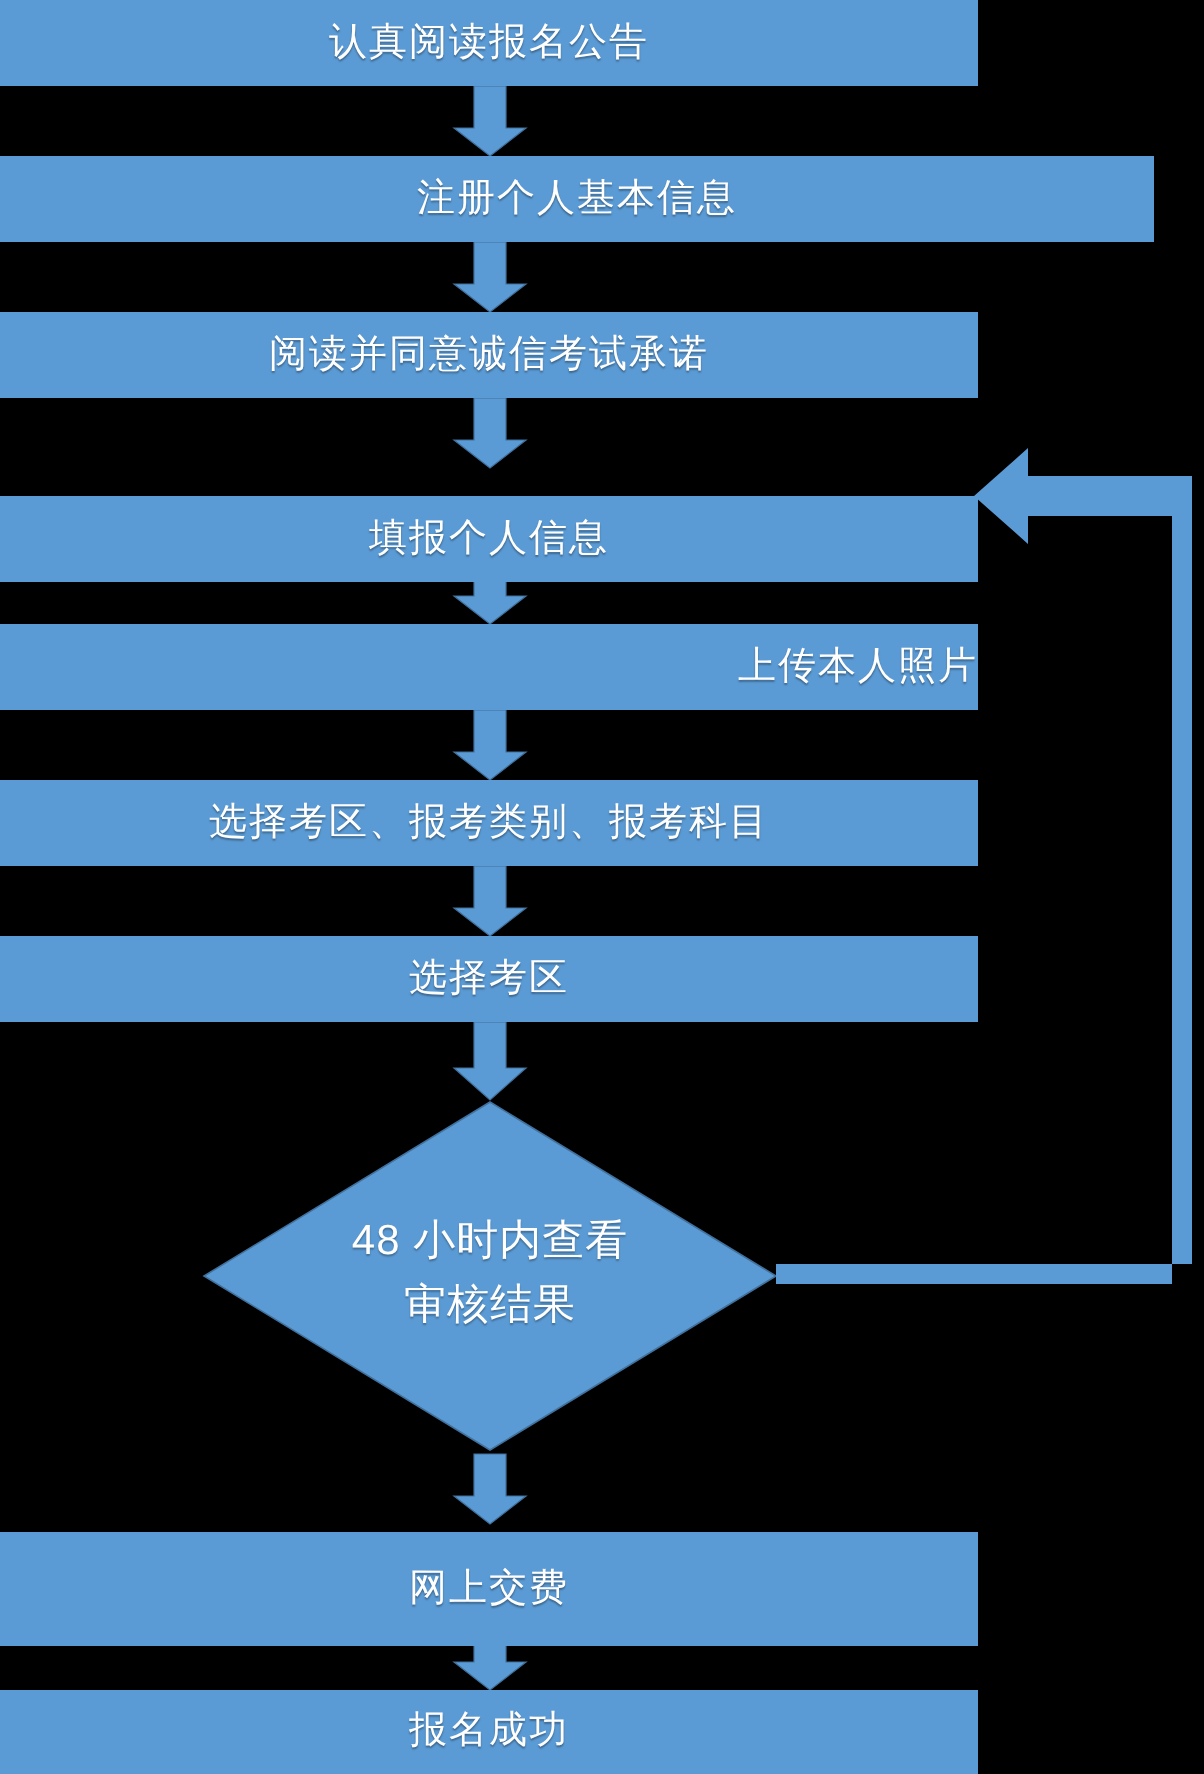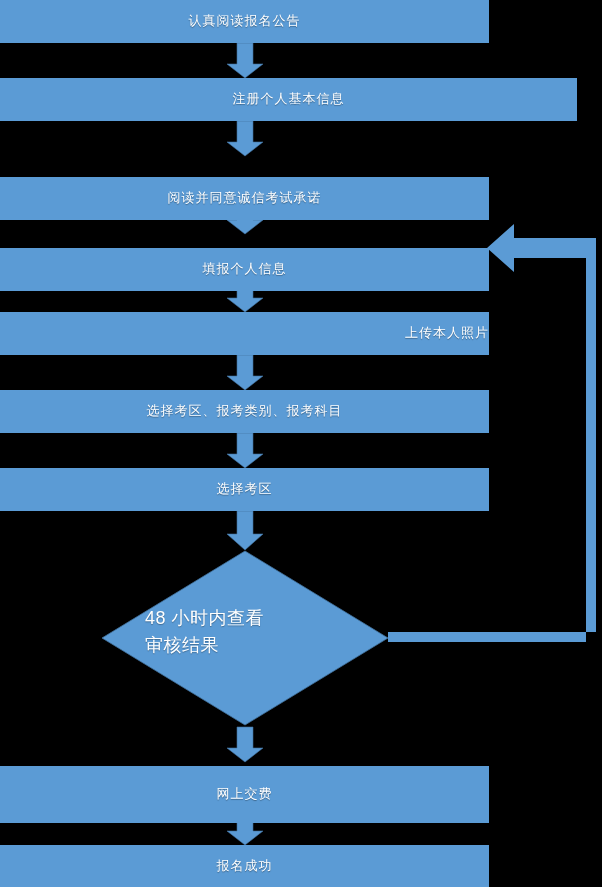"认真阅读报名公告" .node-label { font-size: 13px -> 19px }
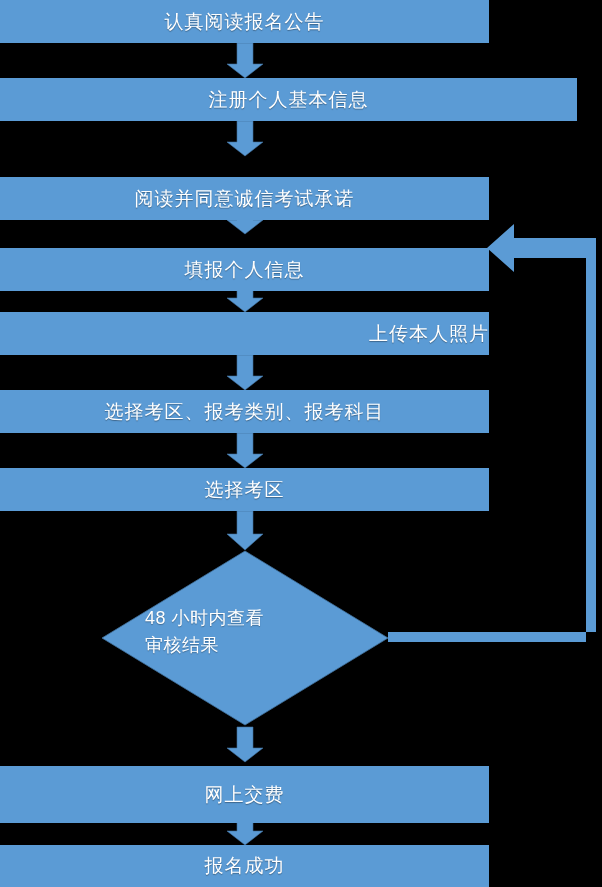"阅读并同意诚信考试承诺" div.node-box { margin-top: 21px -> none }
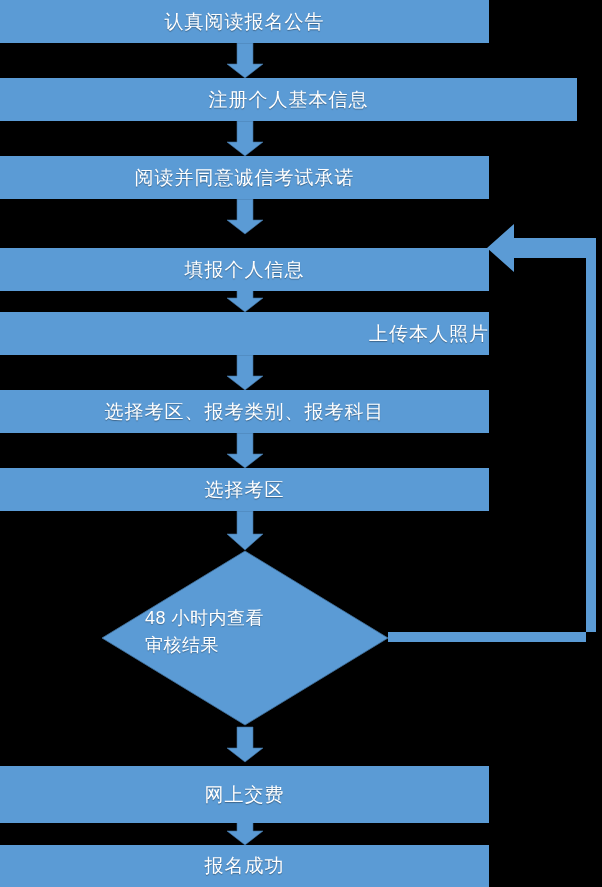"48 小时内查看" .decision-label { font-size: 18px -> 21px; text-align: left -> center }
